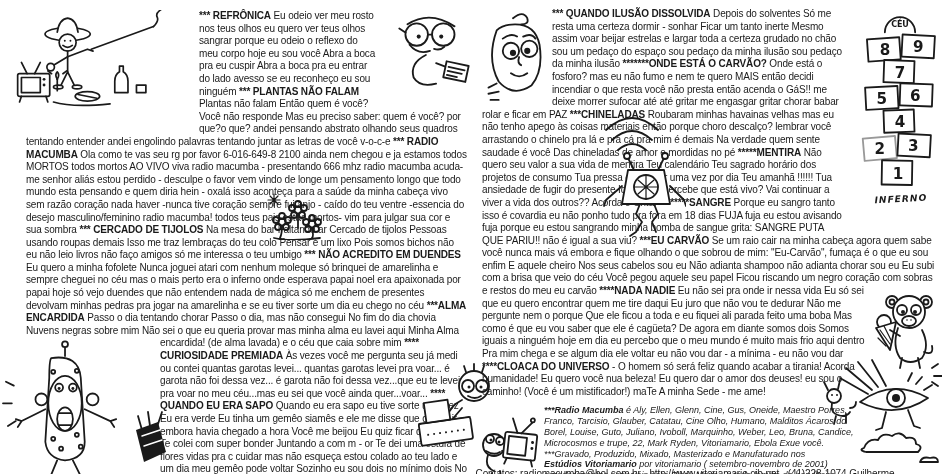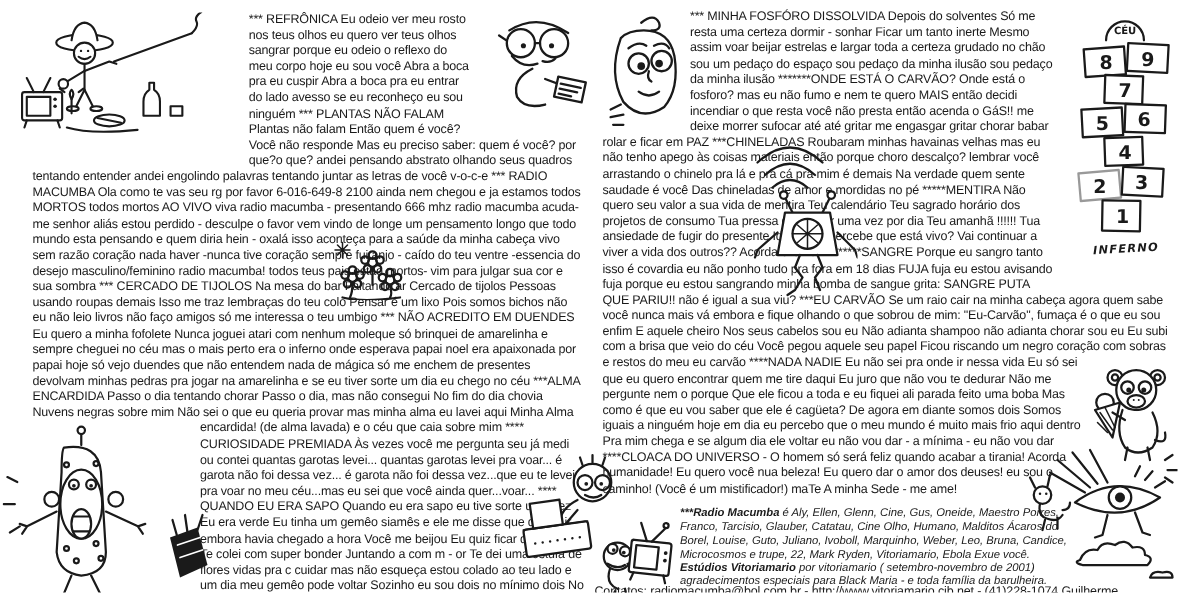"*** REFRÔNICA" .sec b { font-weight: normal -> bold }
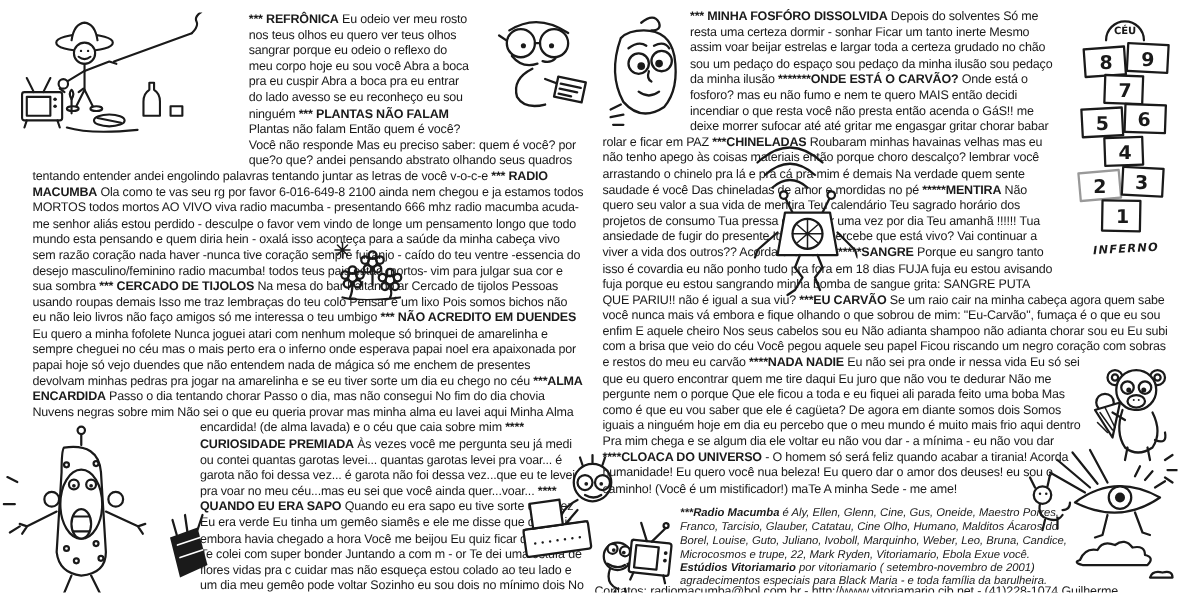"*** MINHA FOSFÓRO DISSOLVIDA" b { text: MINHA FOSFÓRO -> QUANDO ILUSÃO }
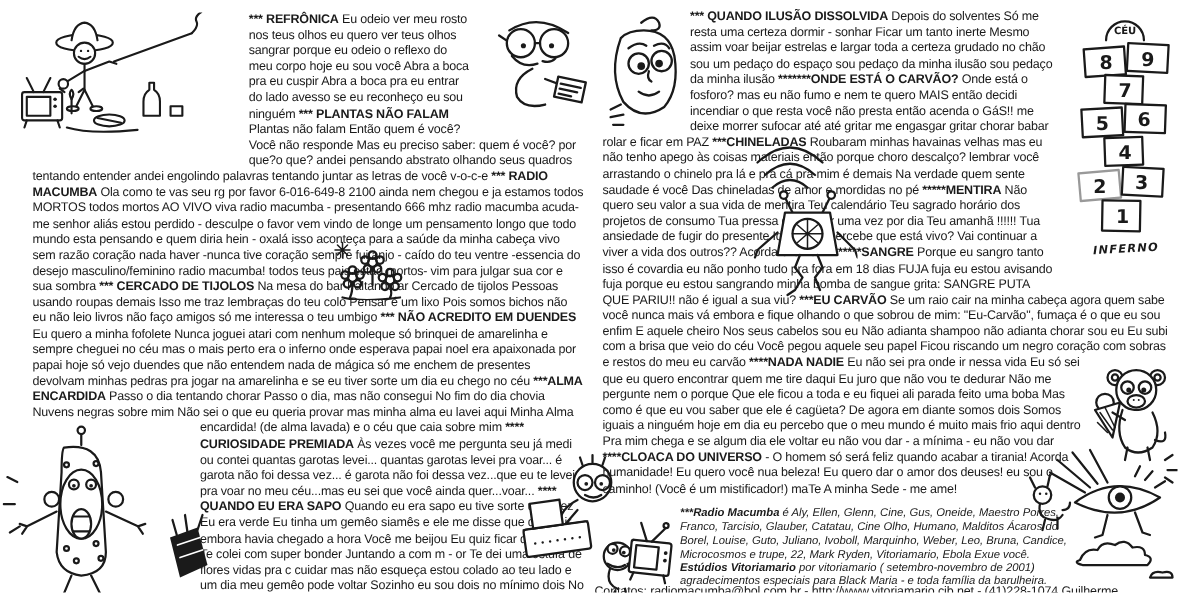"***Gravado, Produzido, Mixado," div { html: none -> <div><span></span><span>***Gravado, Produzido, Mixado, Masterizado e Manufaturado nos</span></div> }
